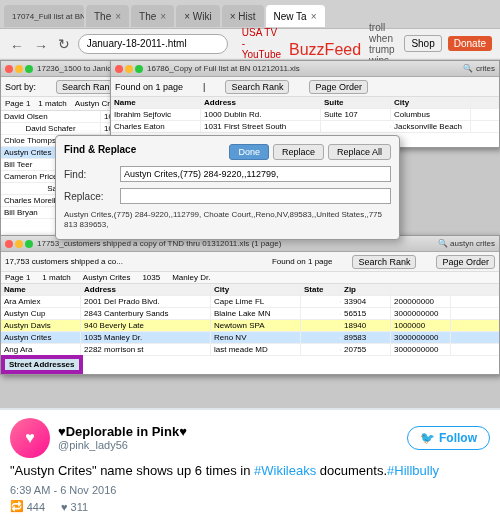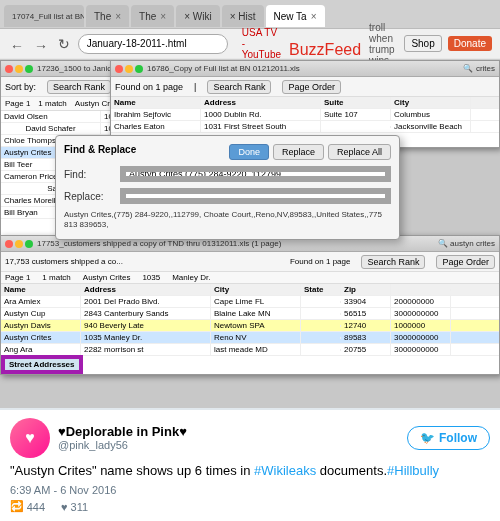"Sort by:" .ss-toolbar { gap: 11px -> 20px }
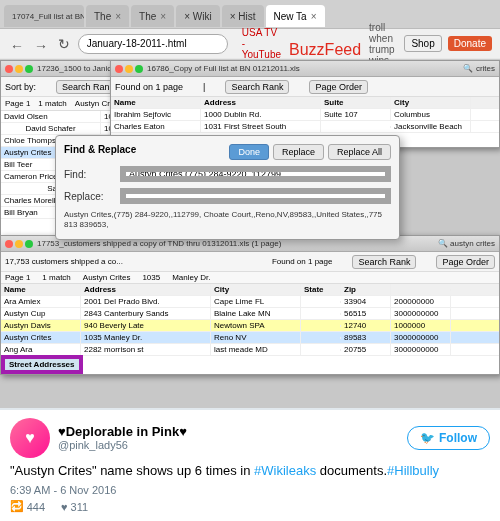"Austyn Crites,(775) 284-9220,,112799," .find-input { border: 6px solid #a3a3a3 -> 1px solid #a3a3a3 }
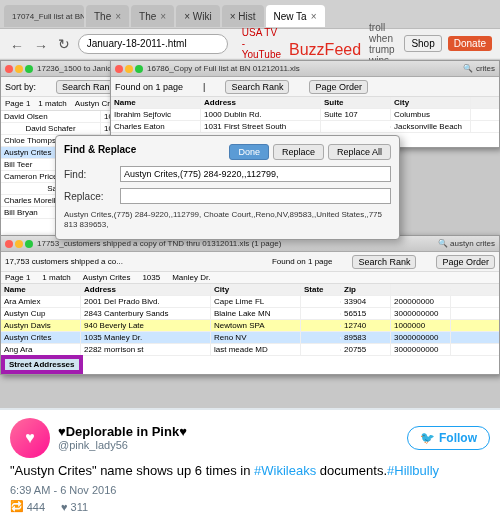"12740" div.ss-cell { text: 12740 -> 18940 }
